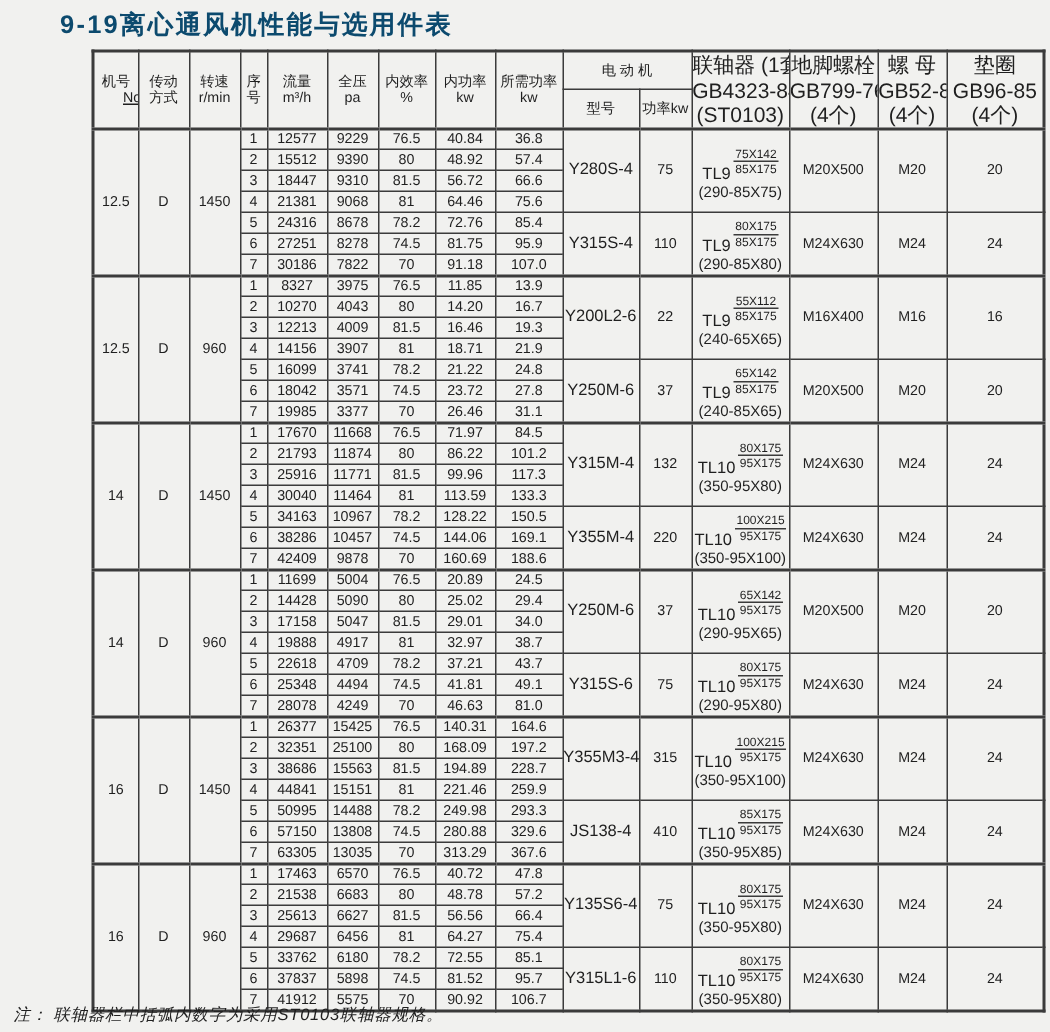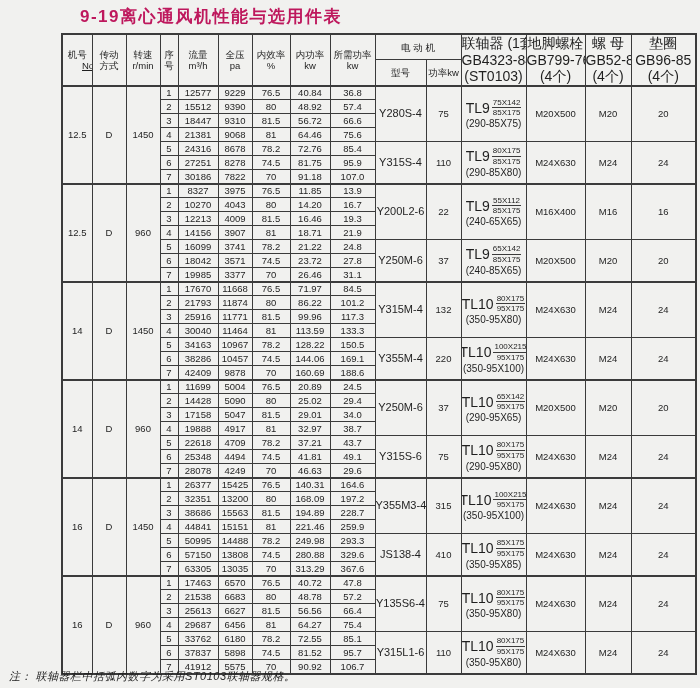"9-19离心通风机性能与选用件表" .title { color: #be185d -> #0c4a6e; margin-left: 40px -> none }
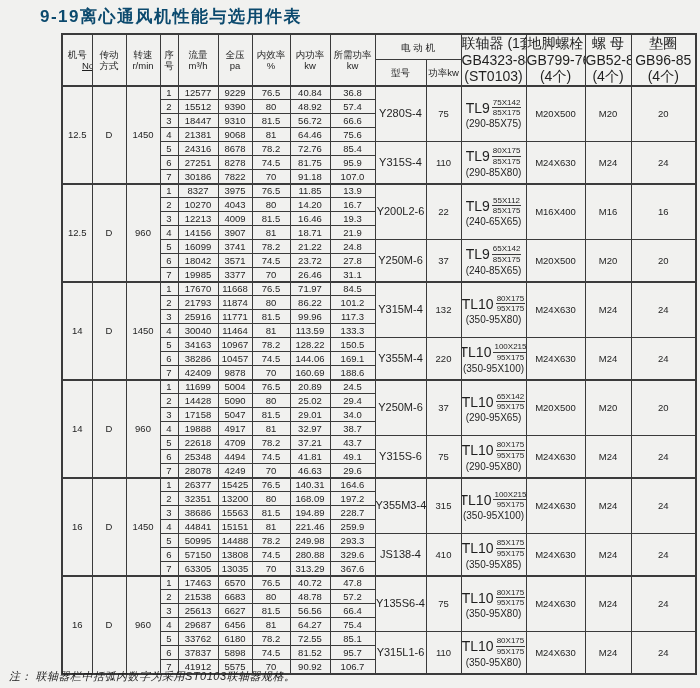"TL9" .coup-prefix { font-size: 14px -> 11px; margin-top: none -> 17px }
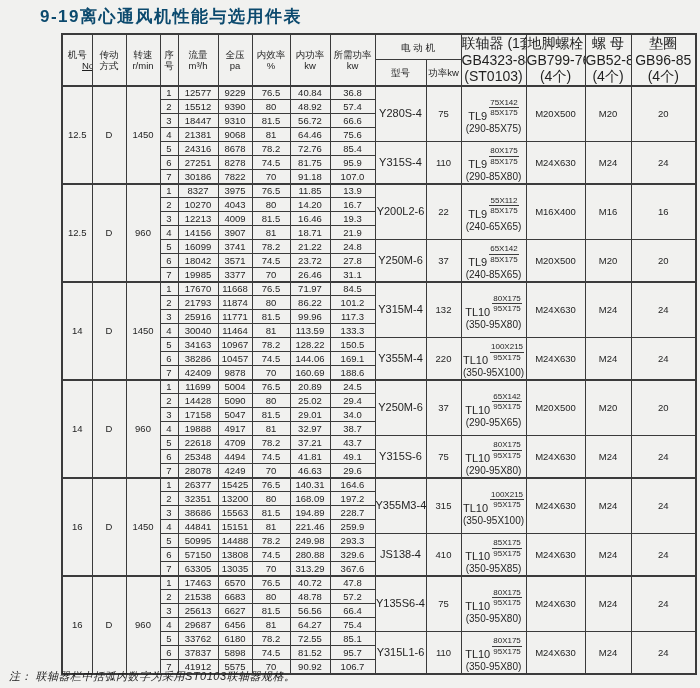"29.6" td { text: 29.6 -> 81.0 }
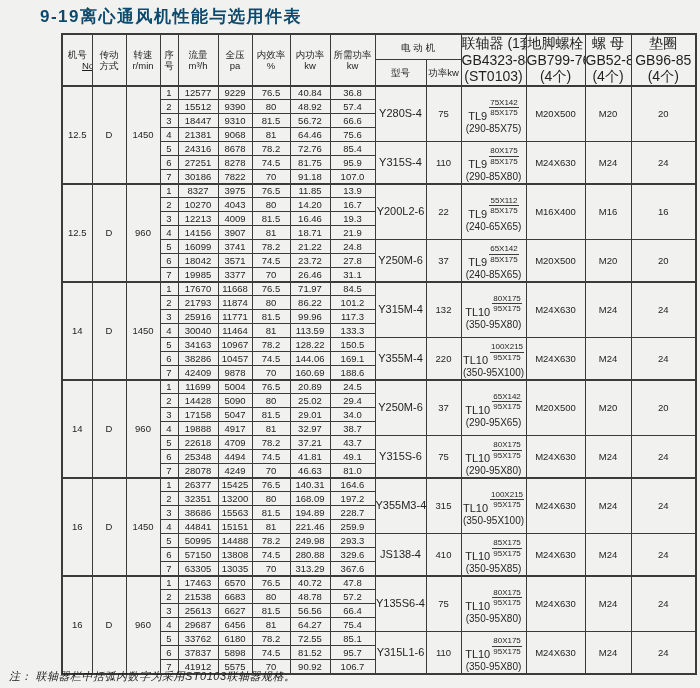"13200" td { text: 13200 -> 25100 }
